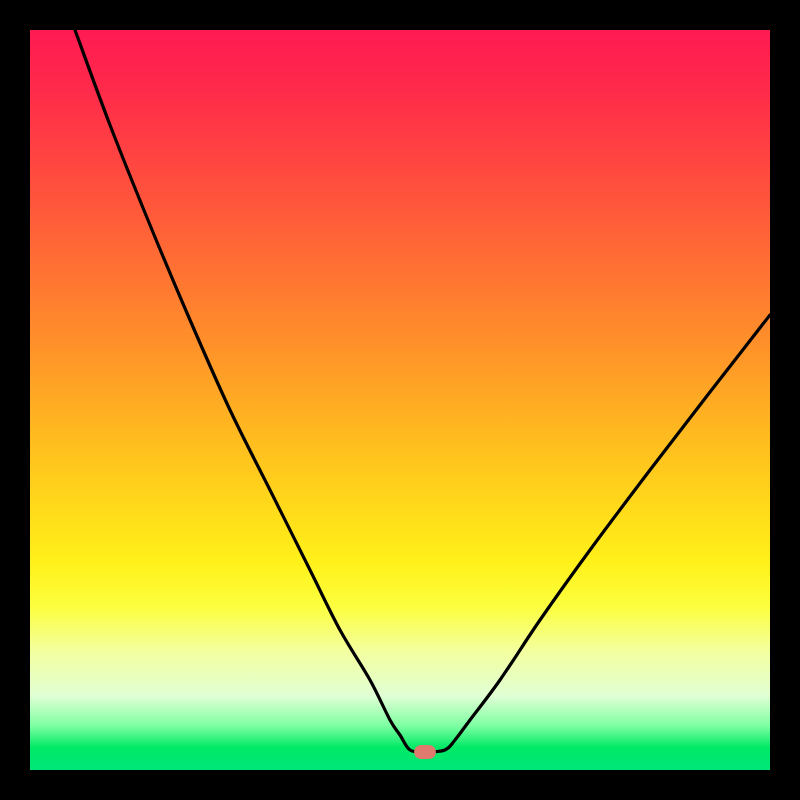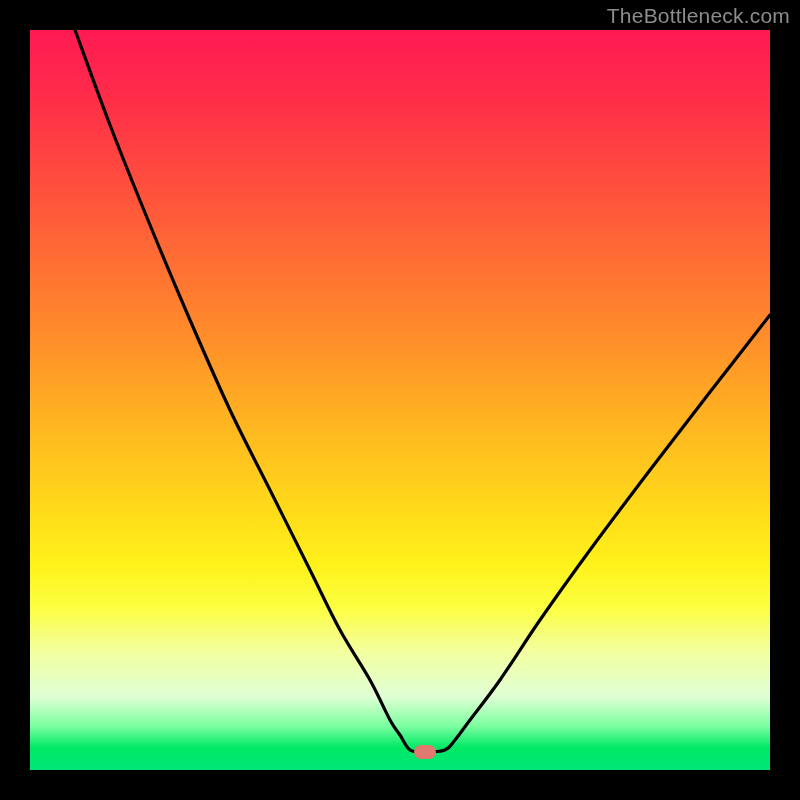"TheBottleneck.com" div.attribution { html: <div>TheBottleneck.com</div> -> none }
